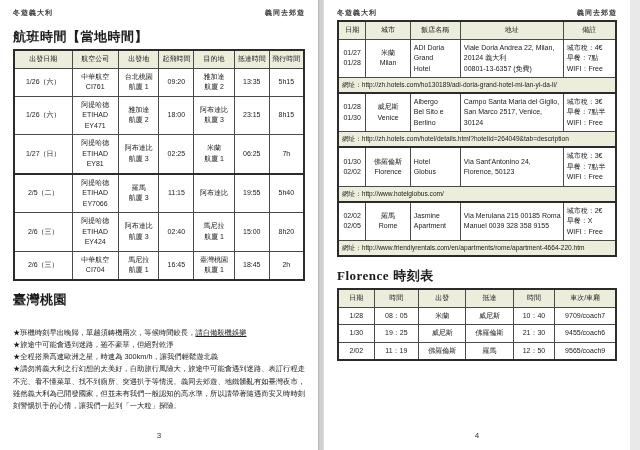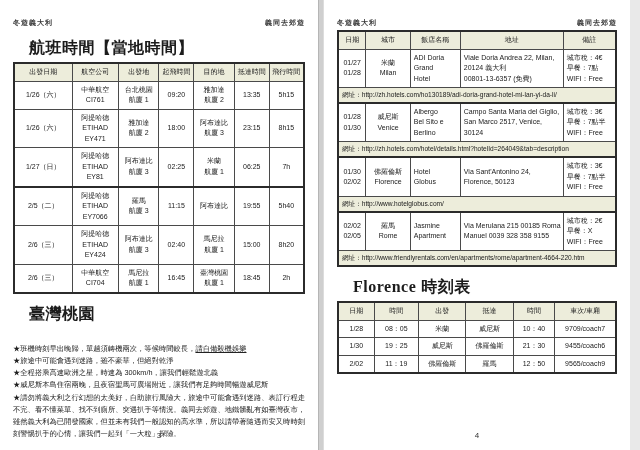"冬遊義大利" .page-inner { padding: 18px 13px 0 13px -> 8px 13px 0 13px }
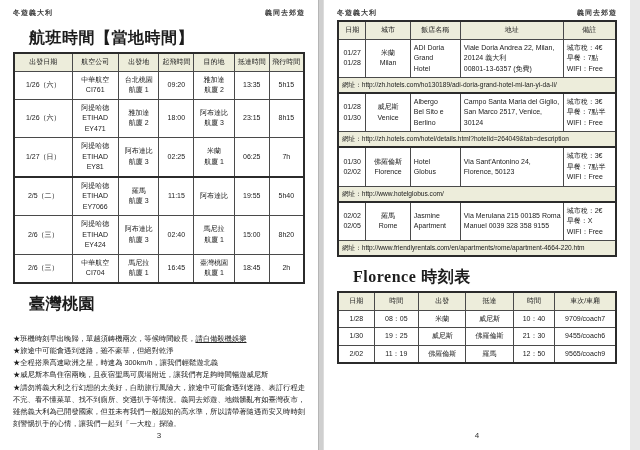"航班時間【當地時間】" .section-title { font-size: 16px -> 13px; margin: 10px 0 3px 16px -> 10px 0 3px 0 }
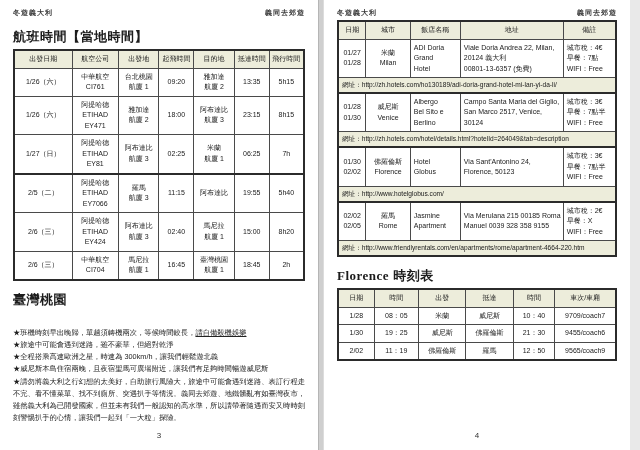"★威尼斯本島住宿兩晚，且夜宿聖馬可廣場附近，讓我們有足夠時間暢遊威尼斯" div.feature-item { html: <div><span>★威尼斯本島住宿兩晚，且夜宿聖馬可廣場附近，讓我們有足夠時間暢遊威尼斯</span></div> -> none }
